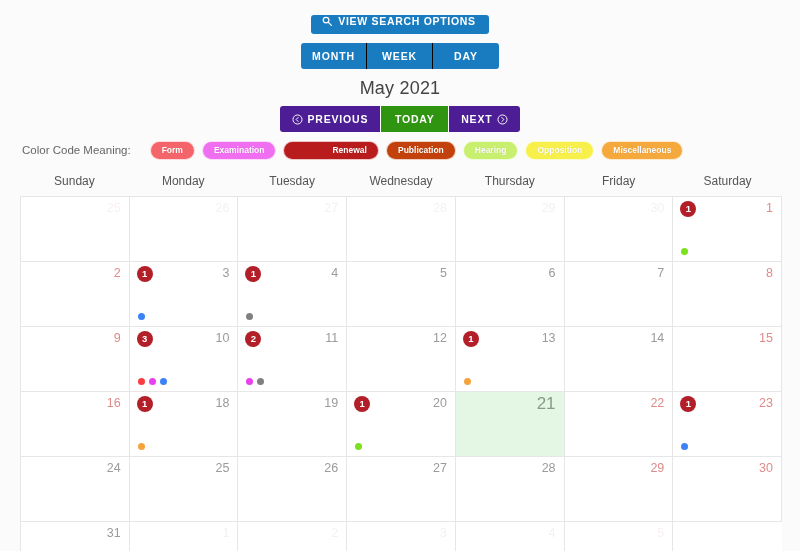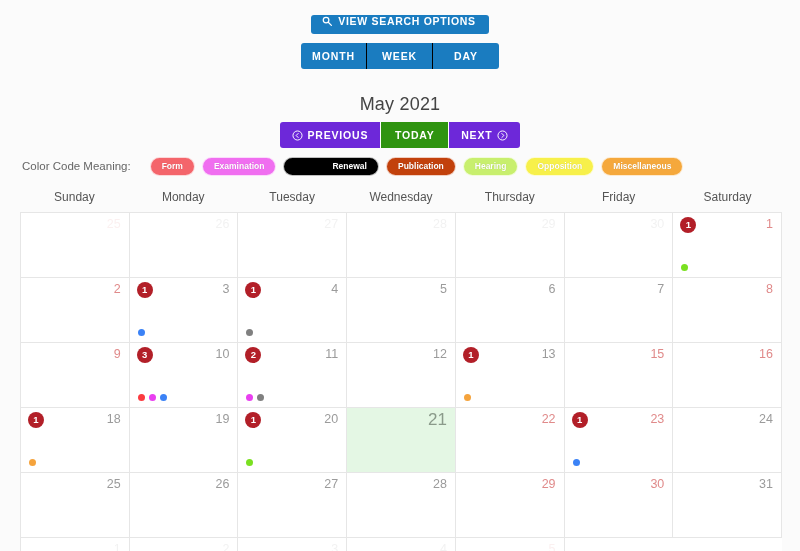"May 2021" .month-title { margin-top: 25px -> 9px }
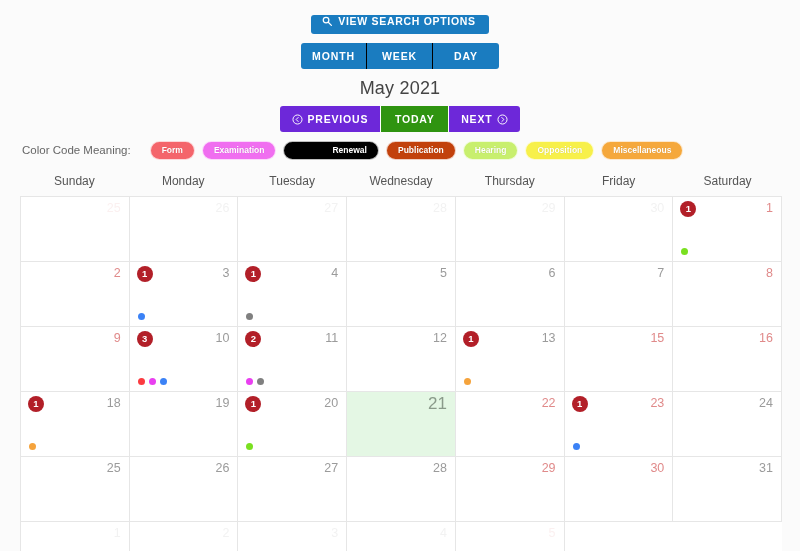"PREVIOUS" .nav-btn { background: #6d28d9 -> #4c1d95 }
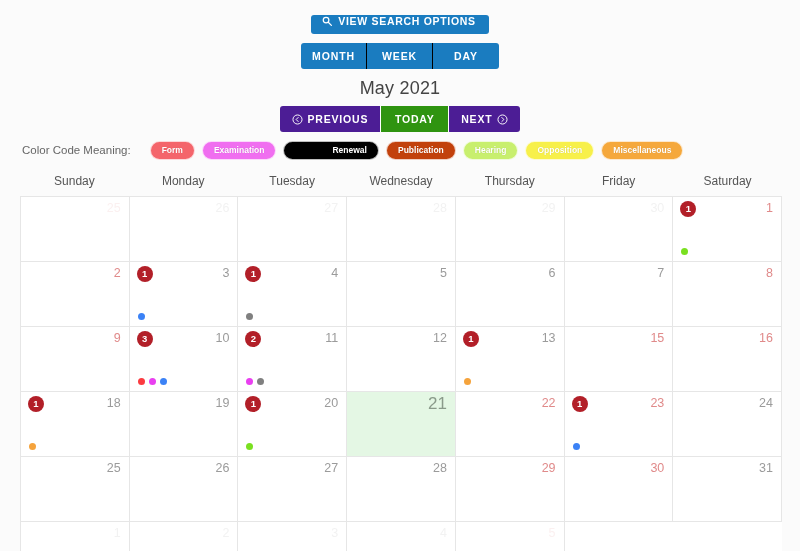"Renewal" span.pill { background: #000000 -> #b91c1c }
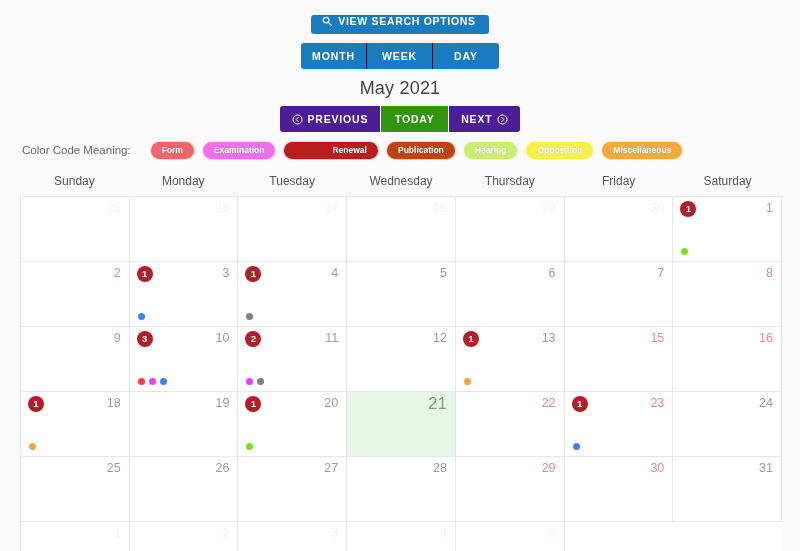"14" div.cell { html: none -> <div> <div>14</div> </div> }
